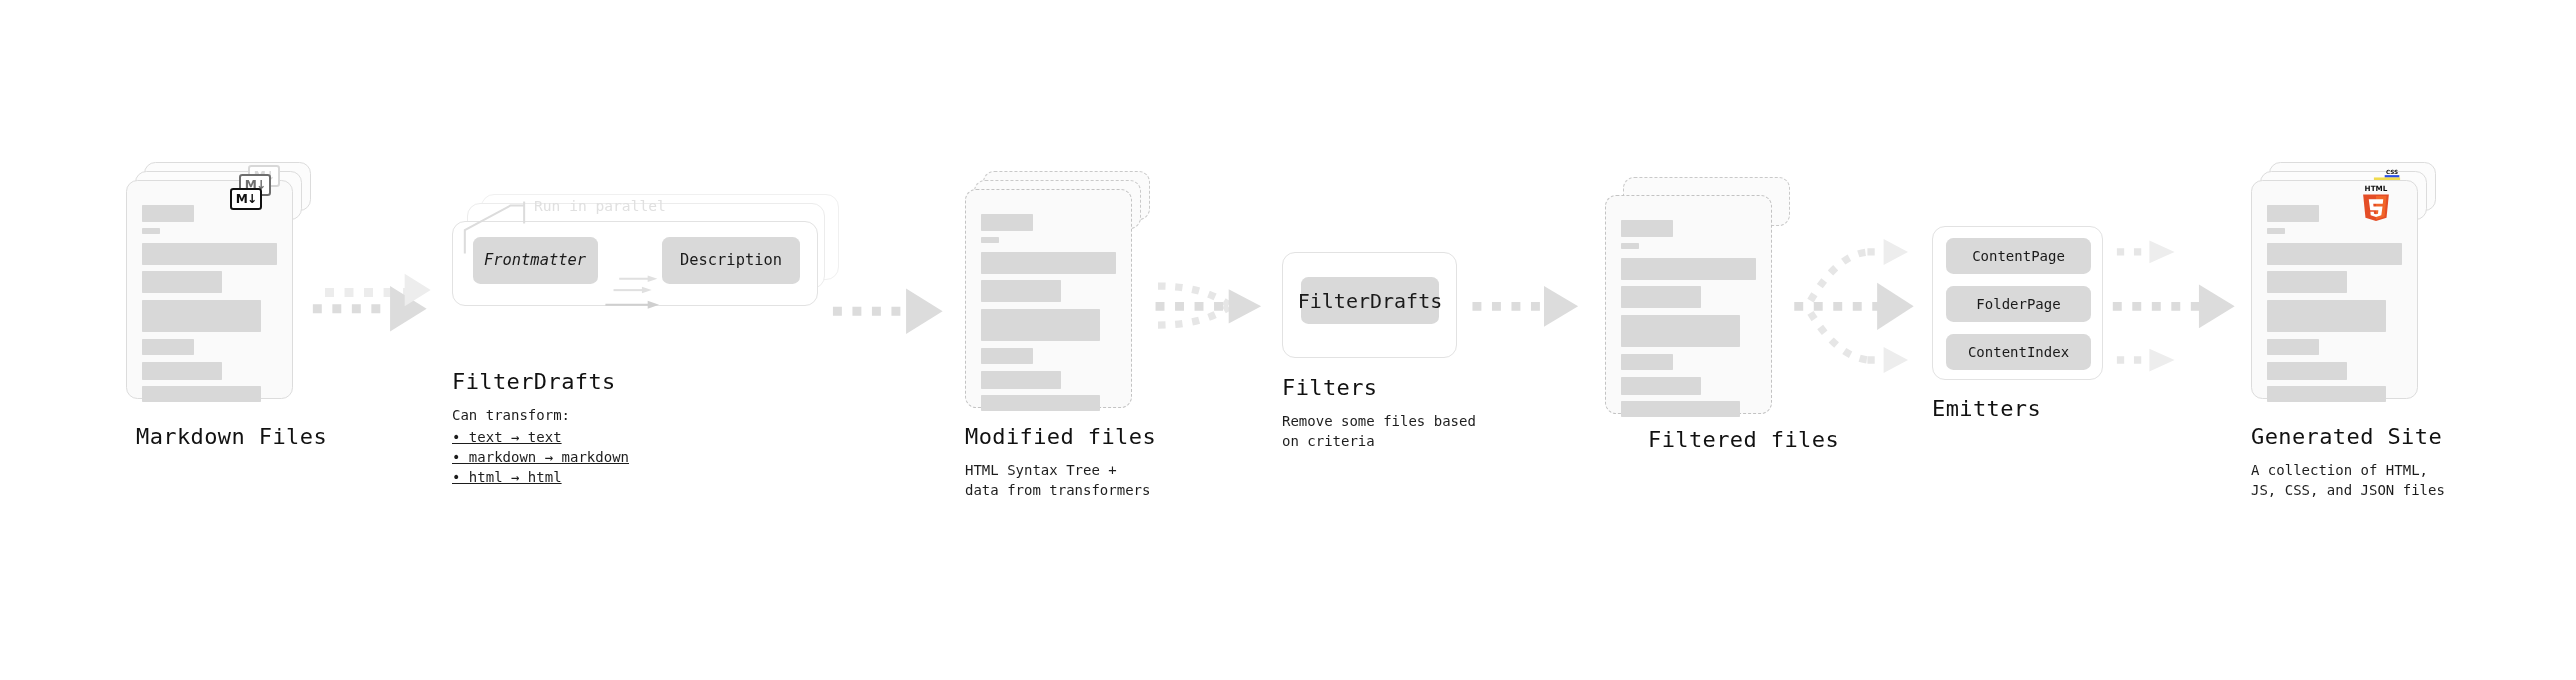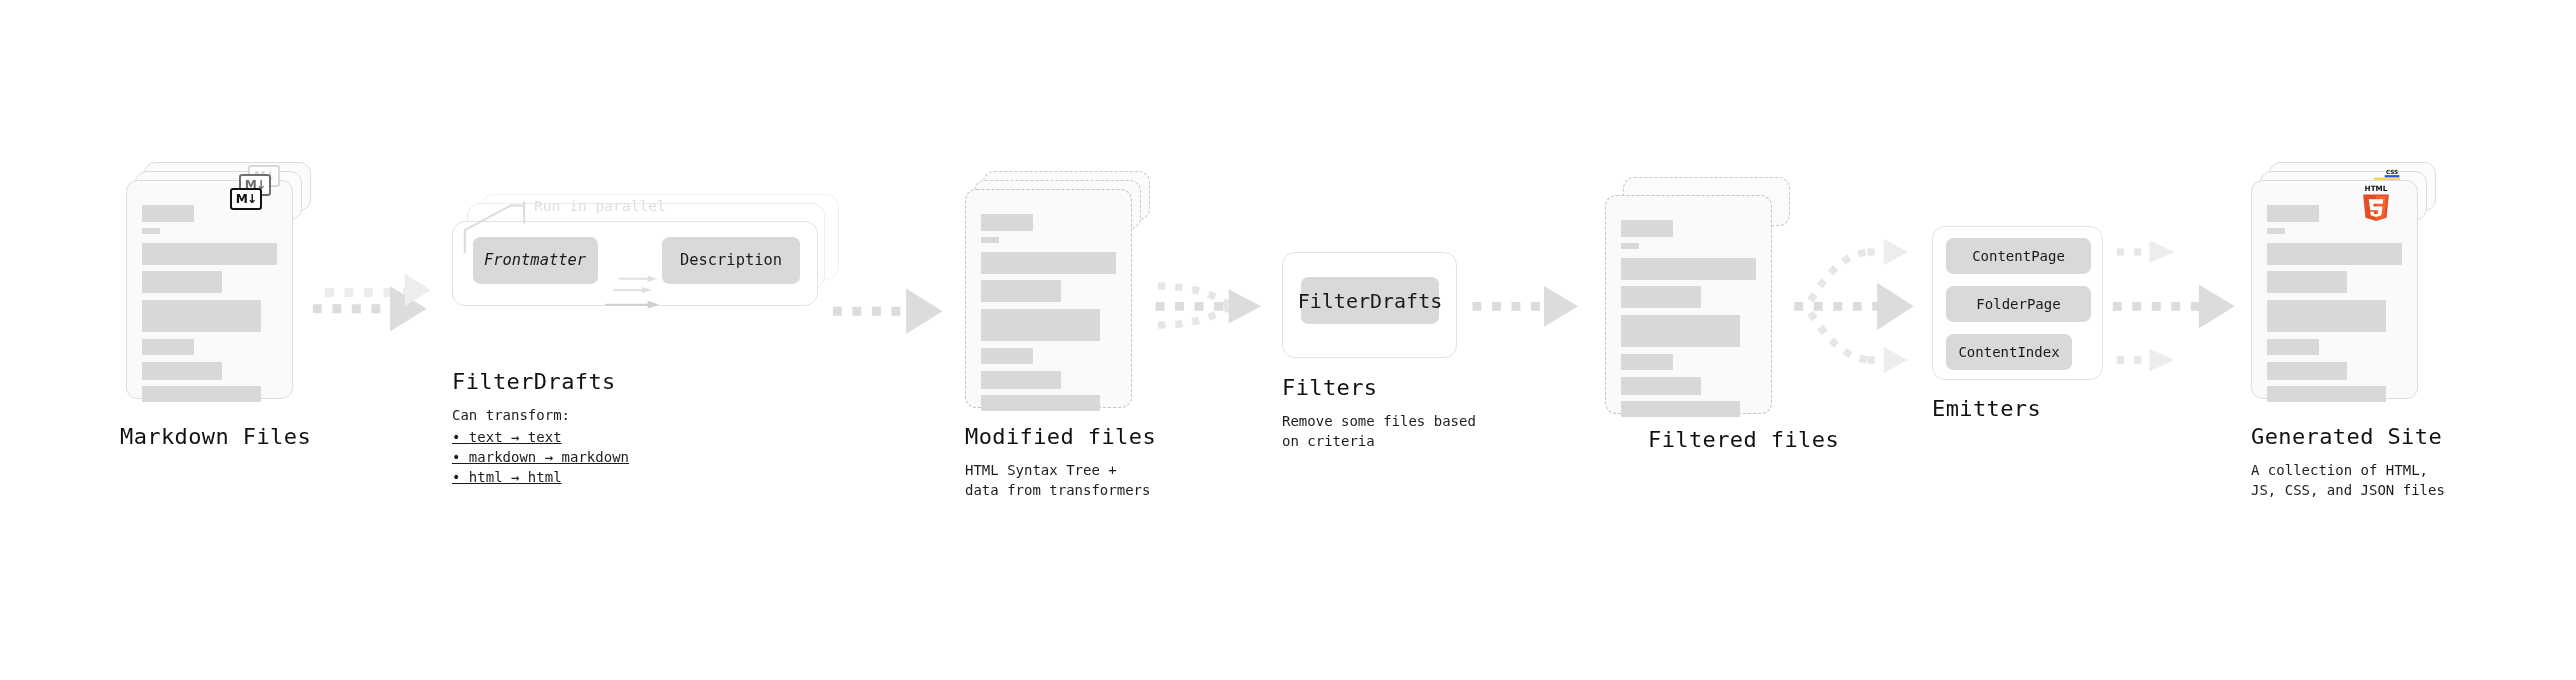"ContentIndex" div.chip { width: 126px -> 145px }
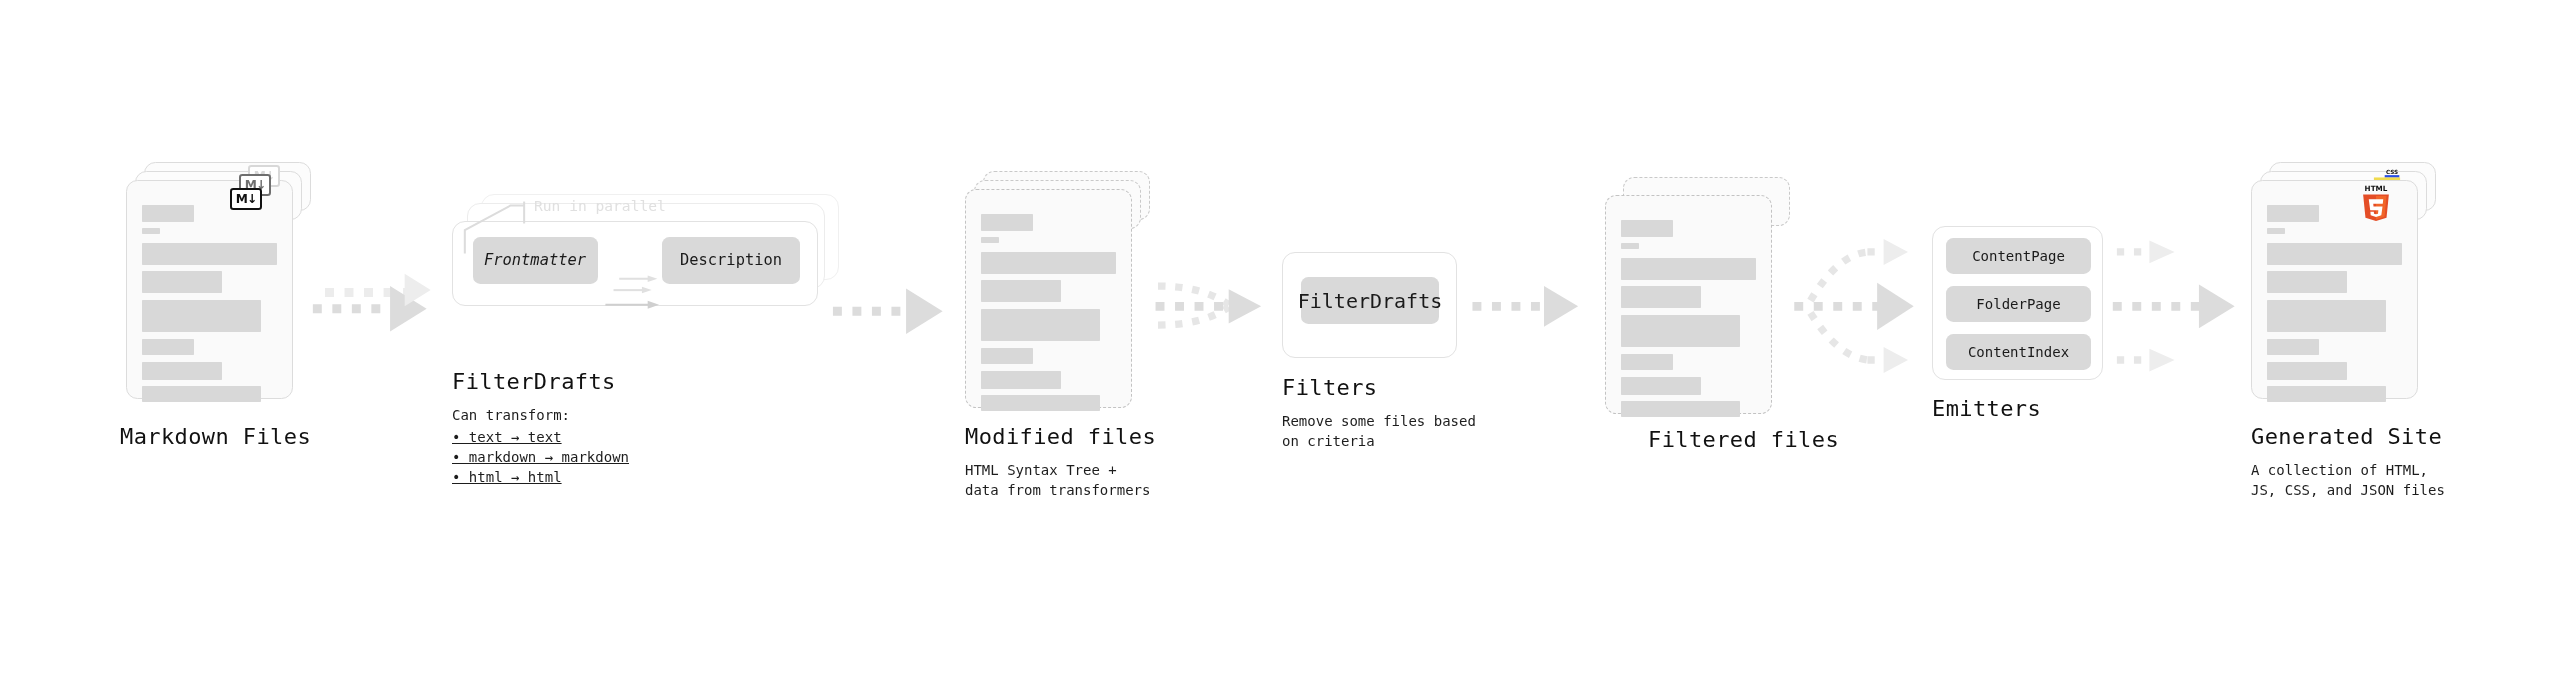"Markdown Files" div.caption { left: 120px -> 136px }
